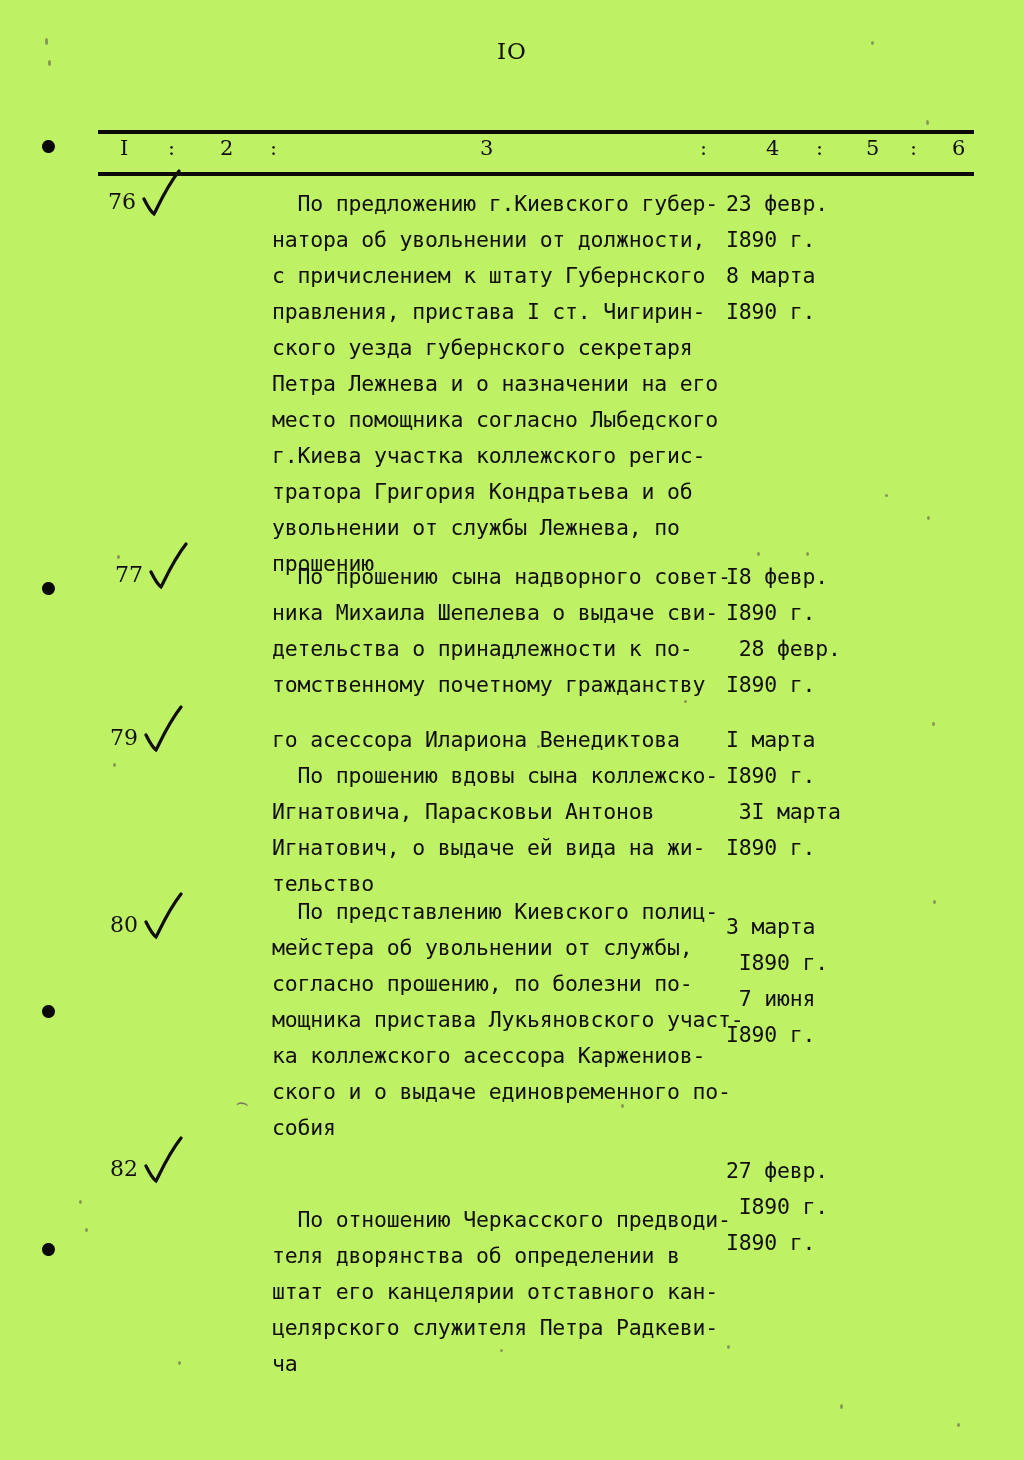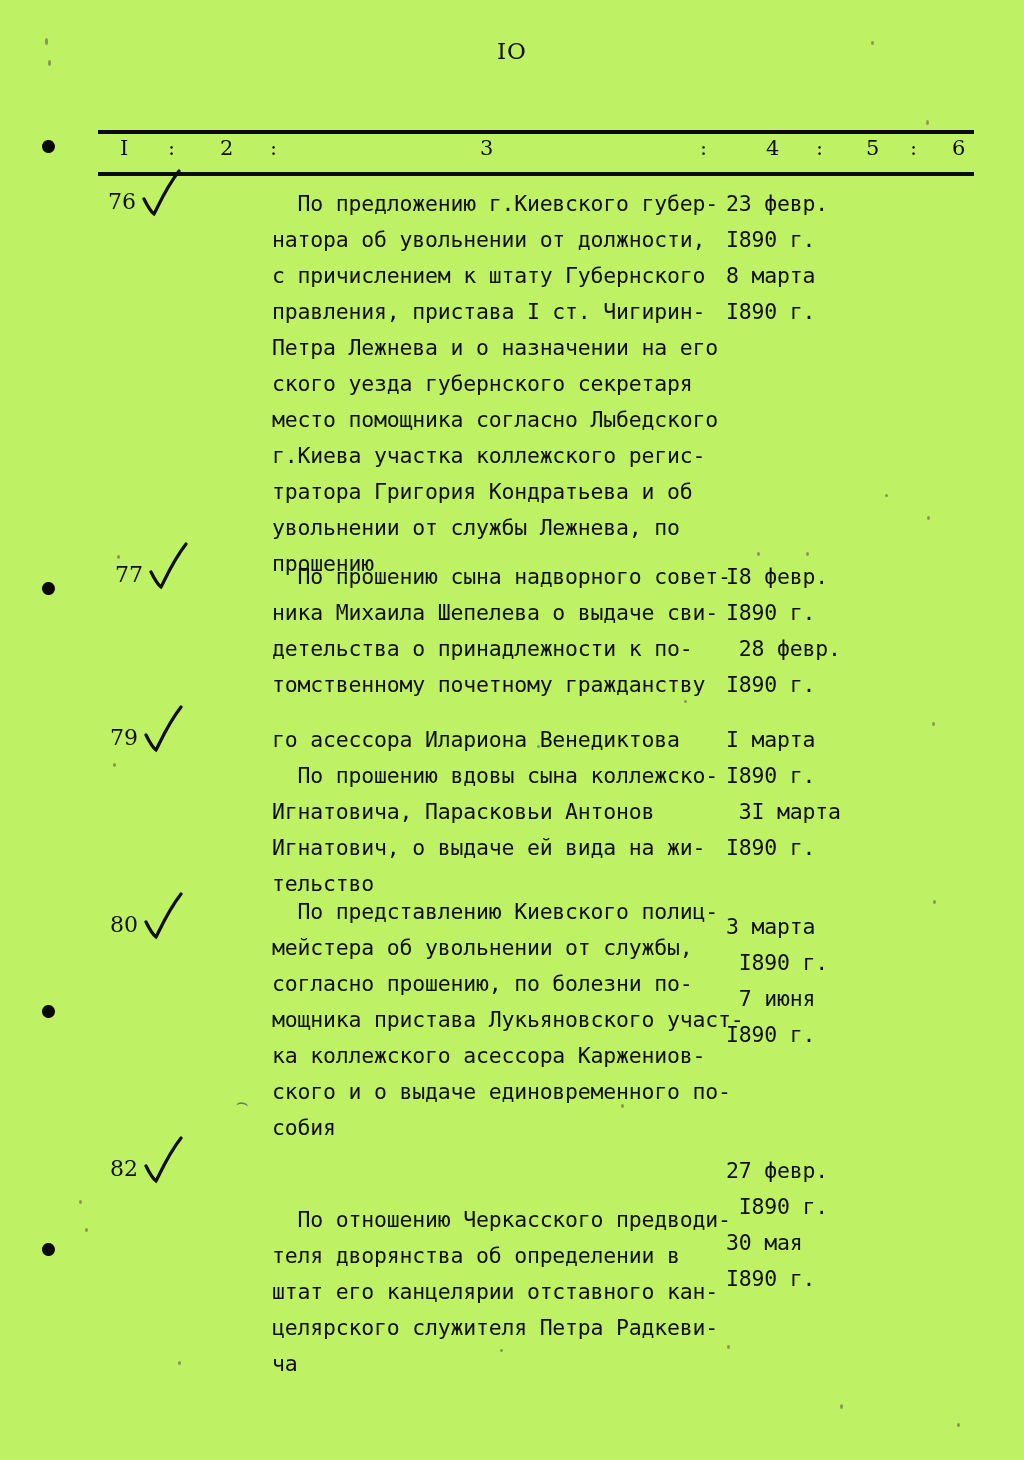"Петра Лежнева и о назначении" div.line { order: before "ского уезда губернского секретаря" -> after "ского уезда губернского секретаря" }
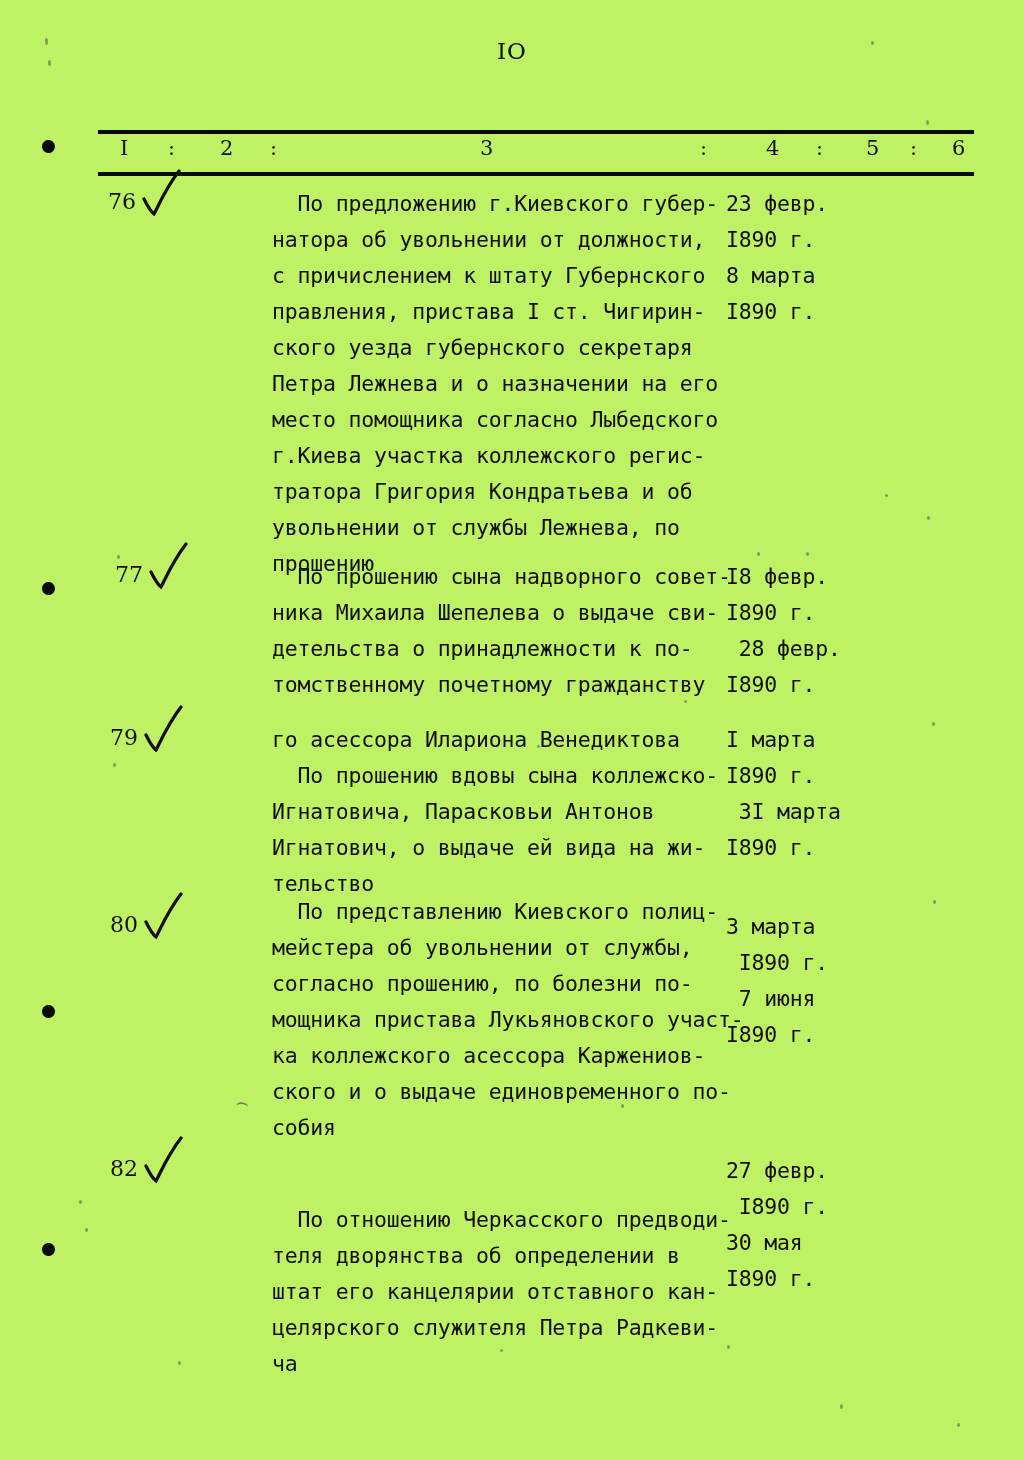"30 мая" div.dline { html: <div>30 мая</div> -> none }
